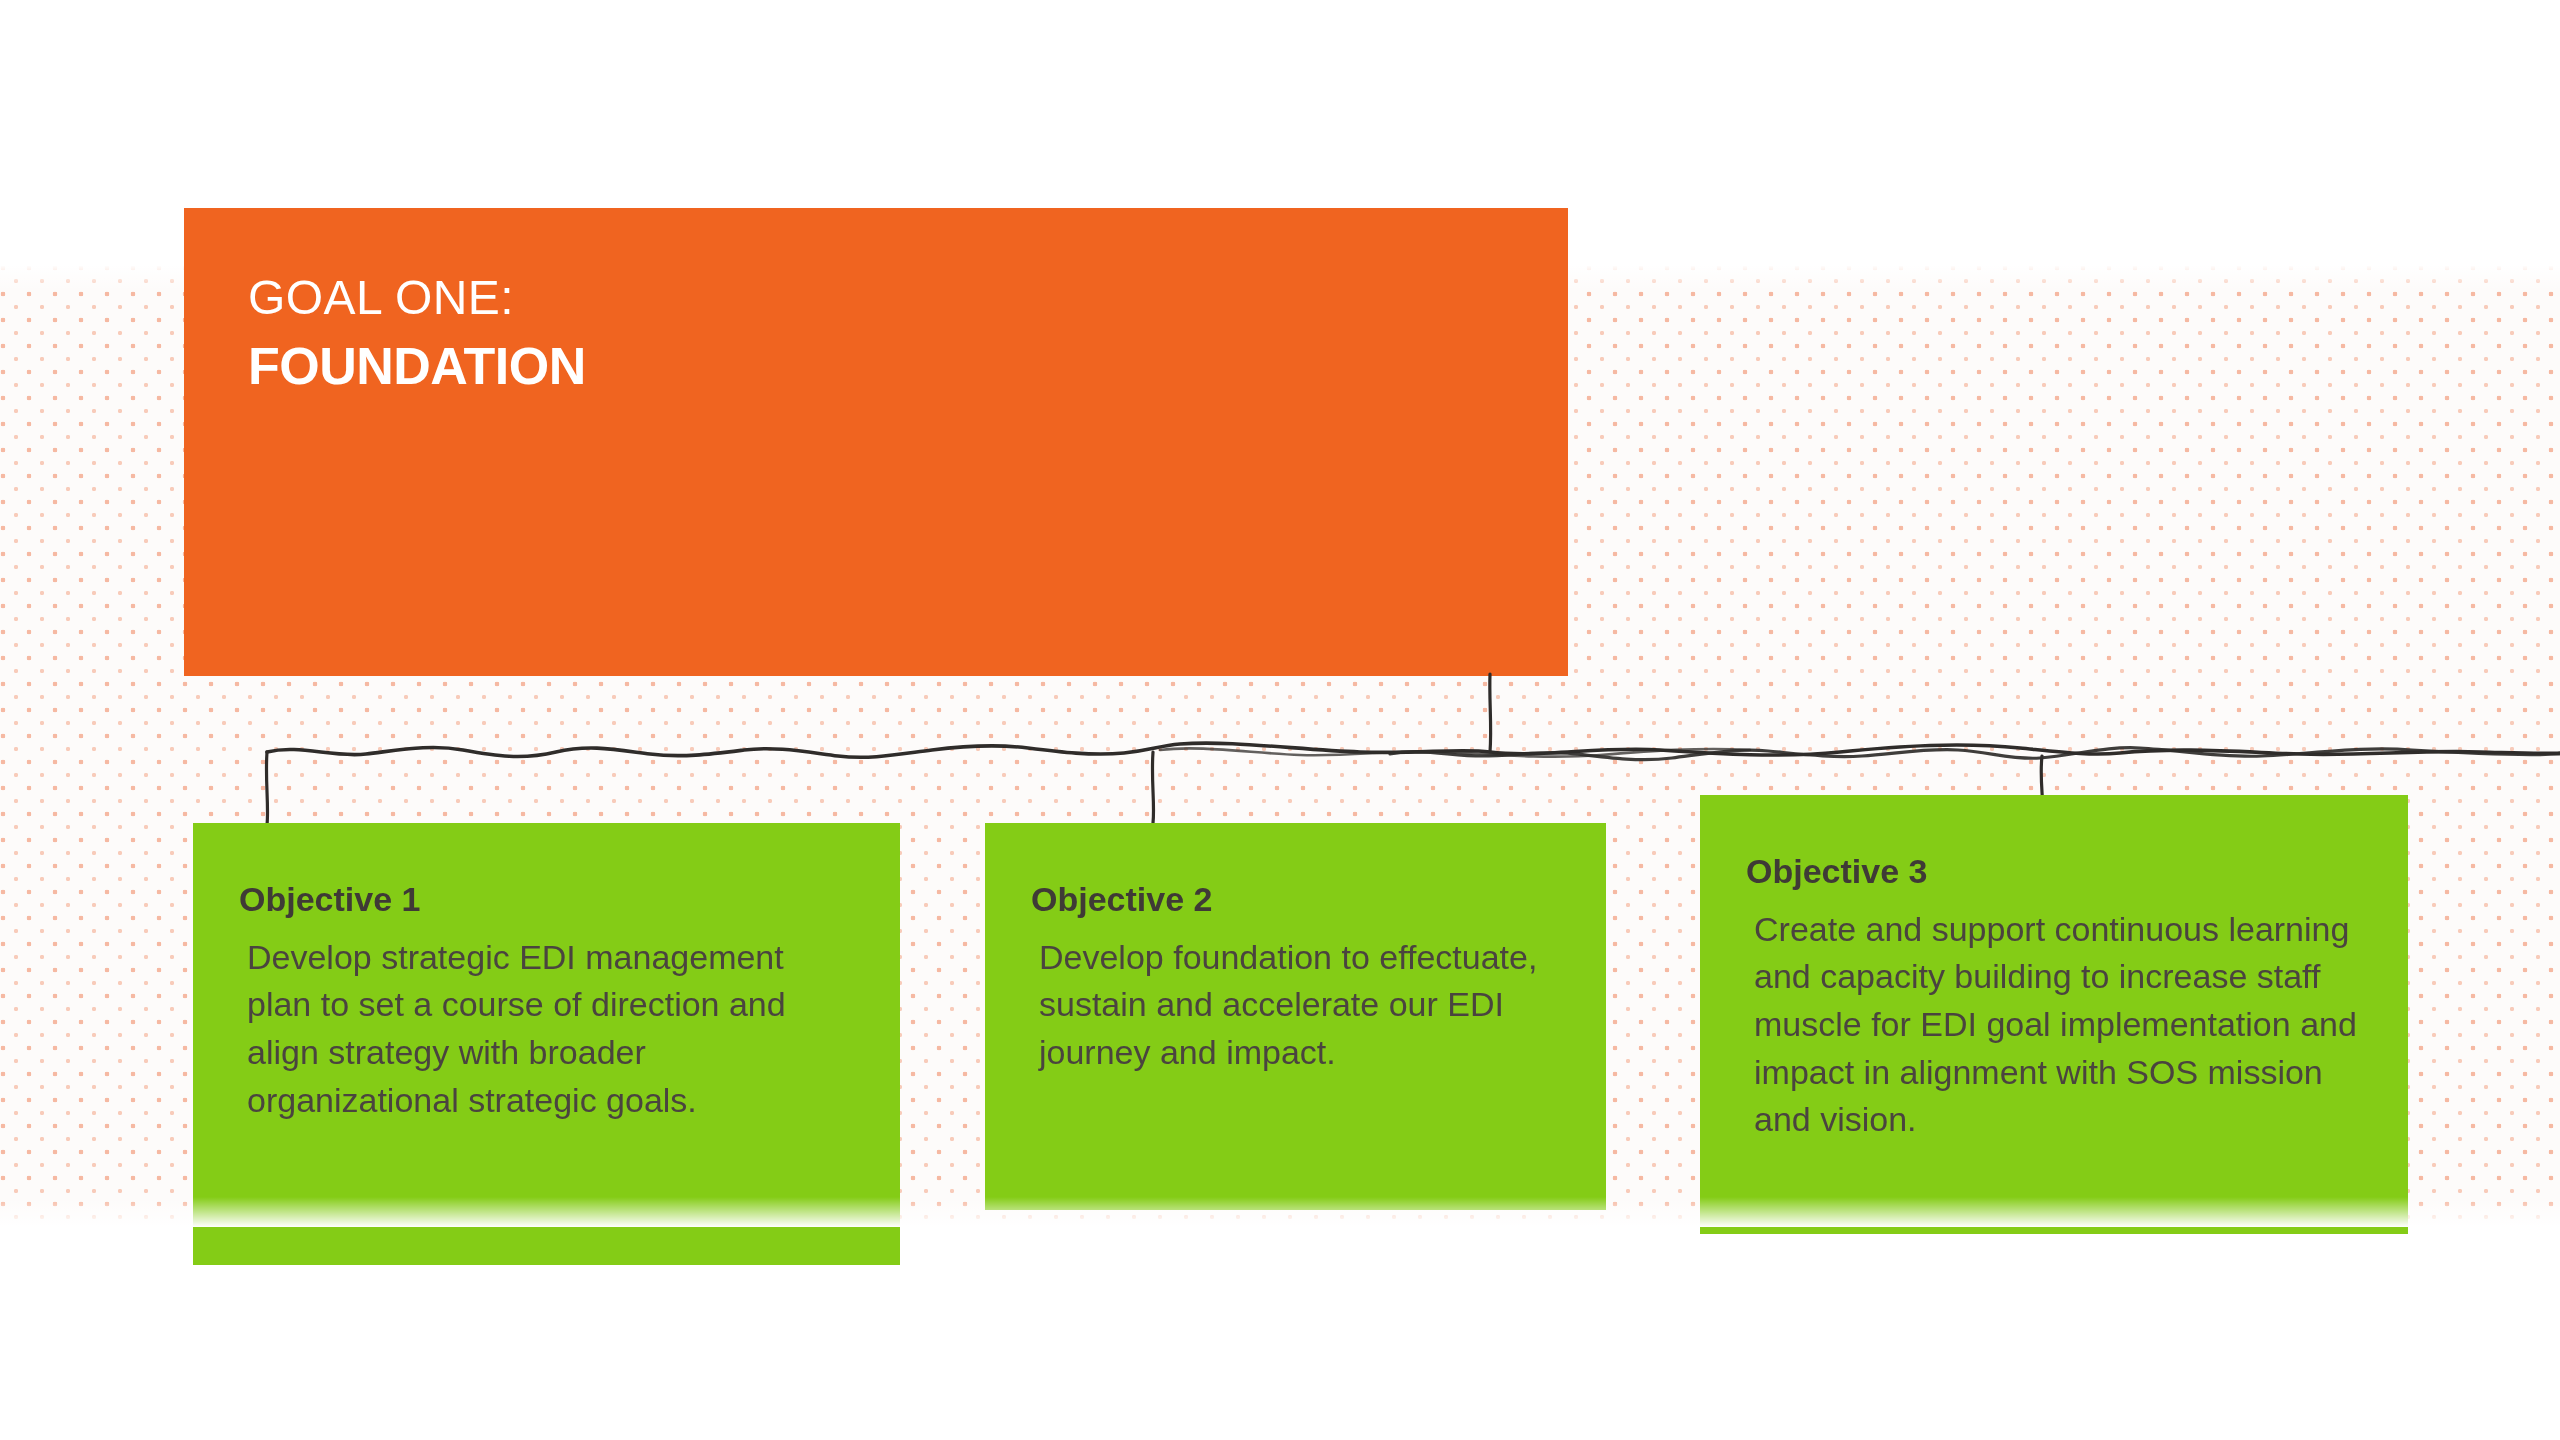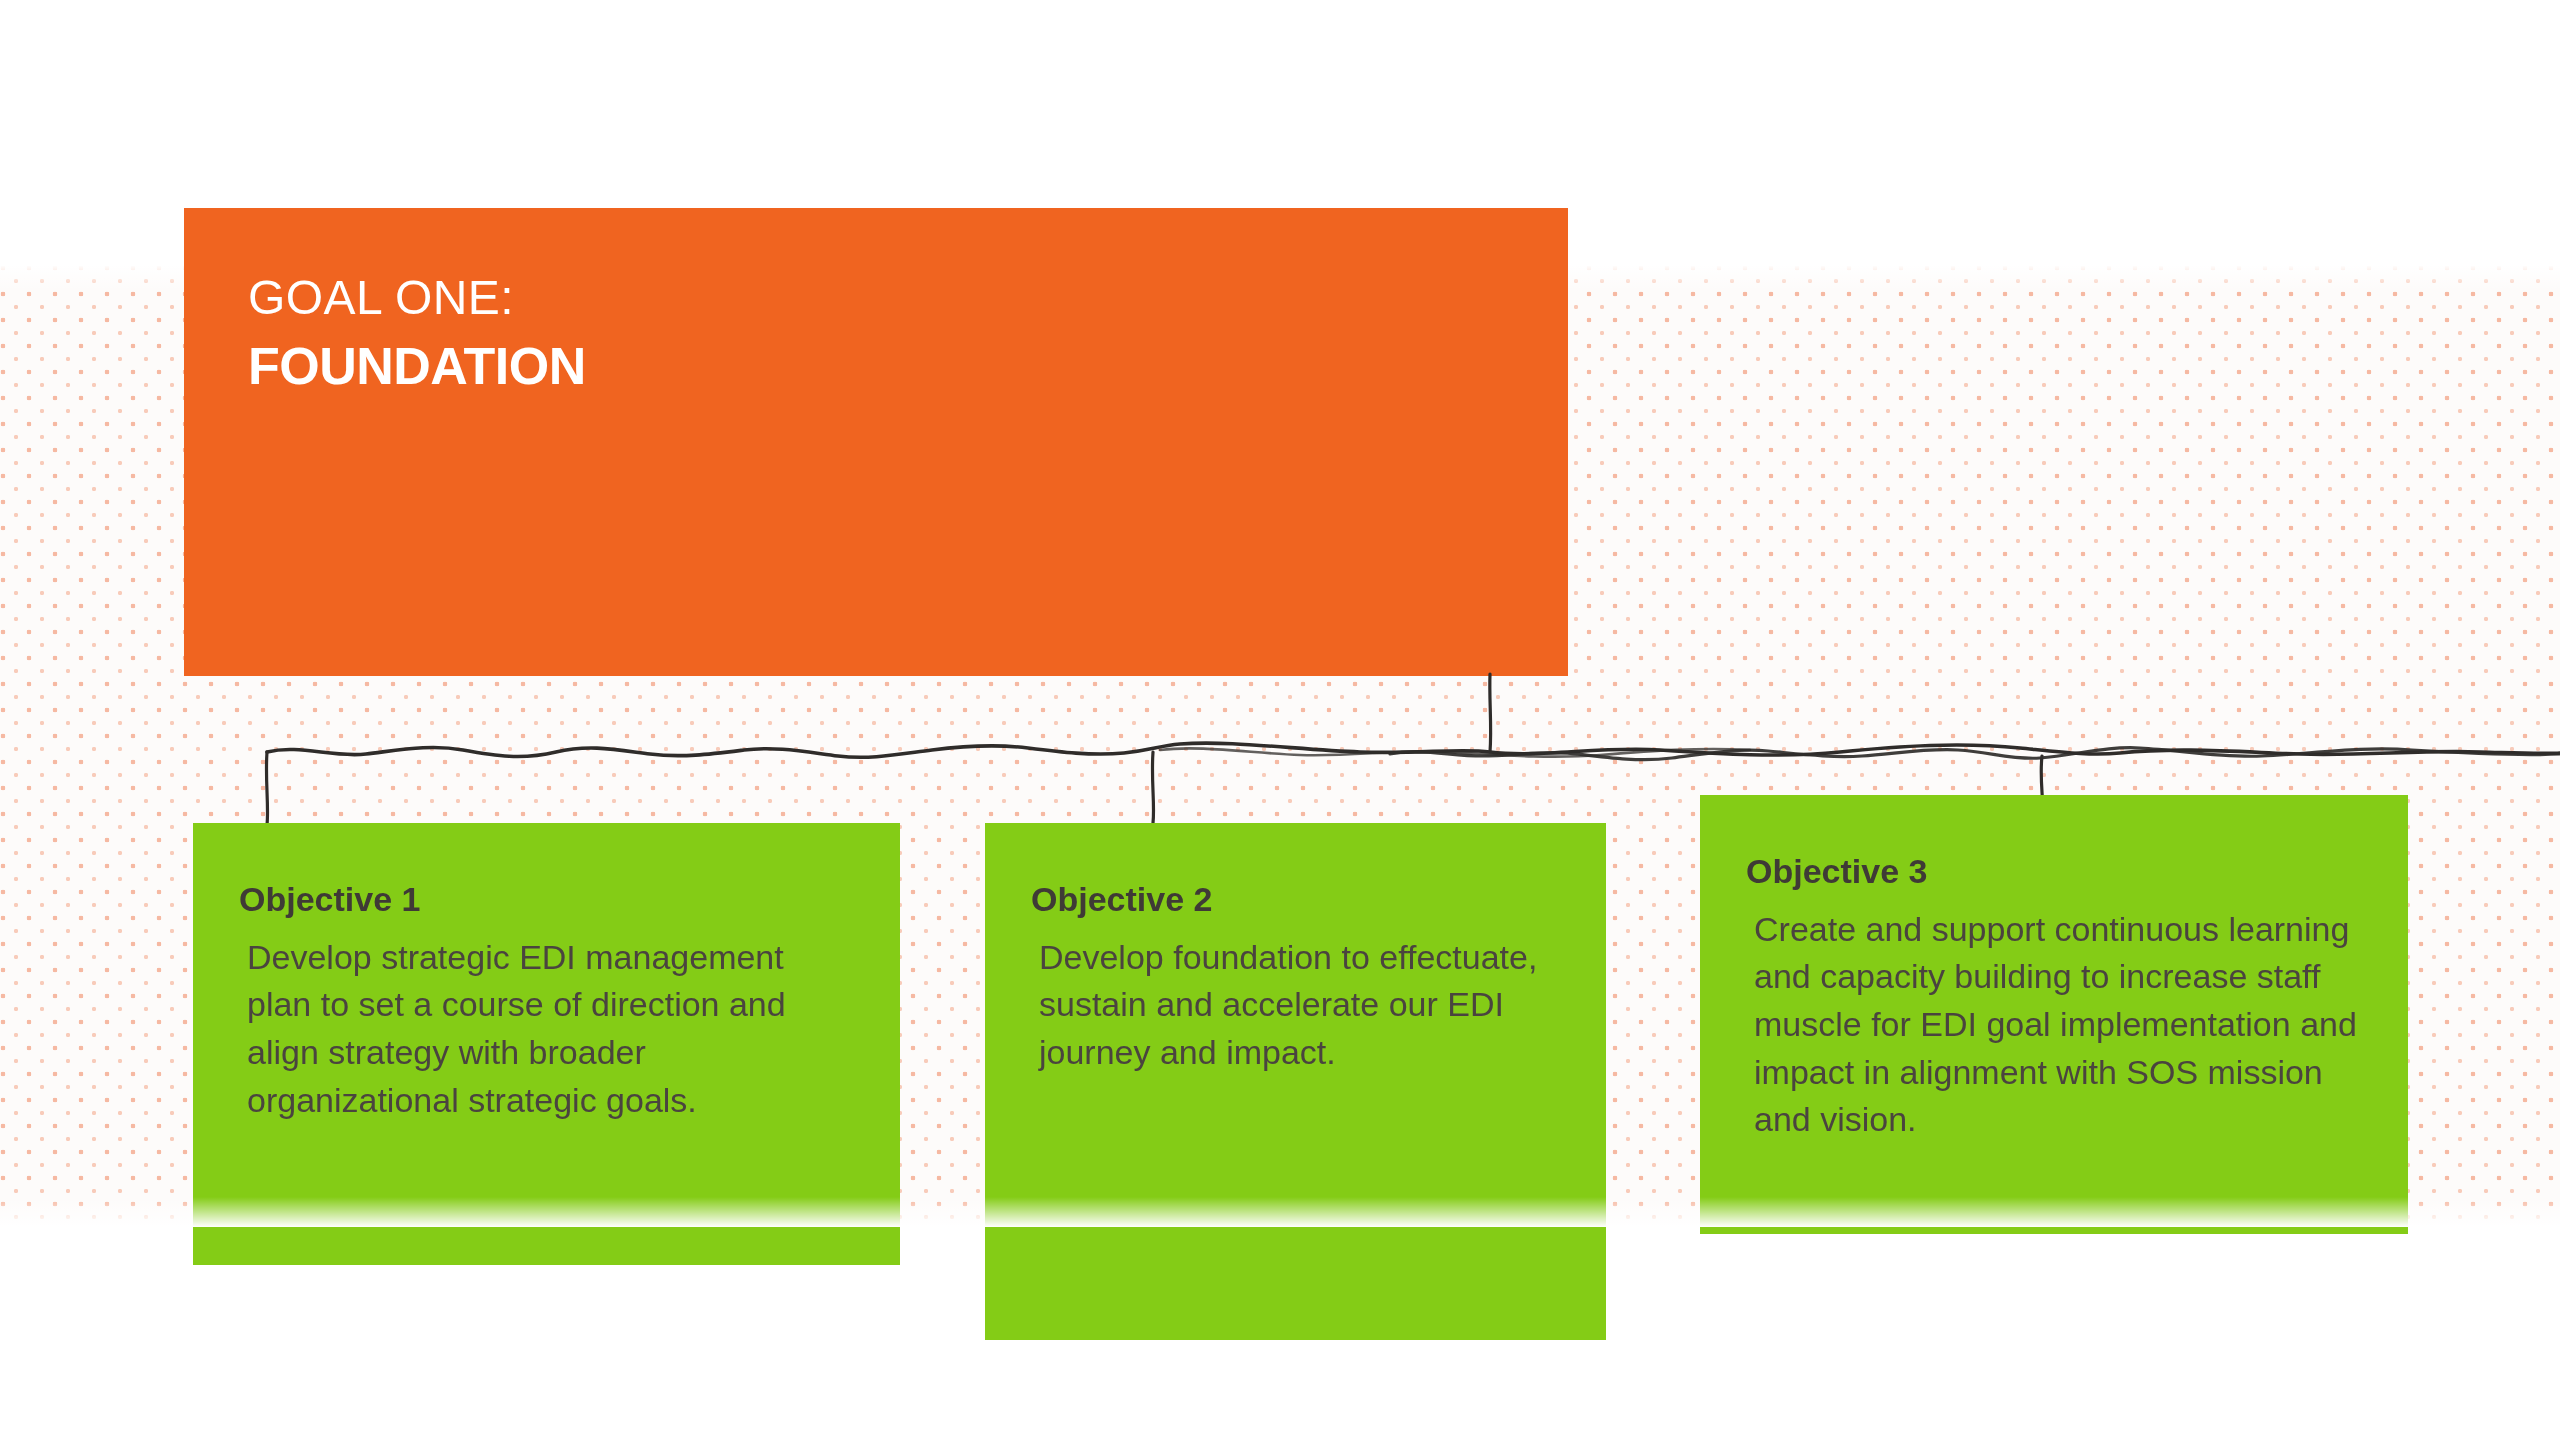"Objective 2" #card-2 { height: 517px -> 387px }
